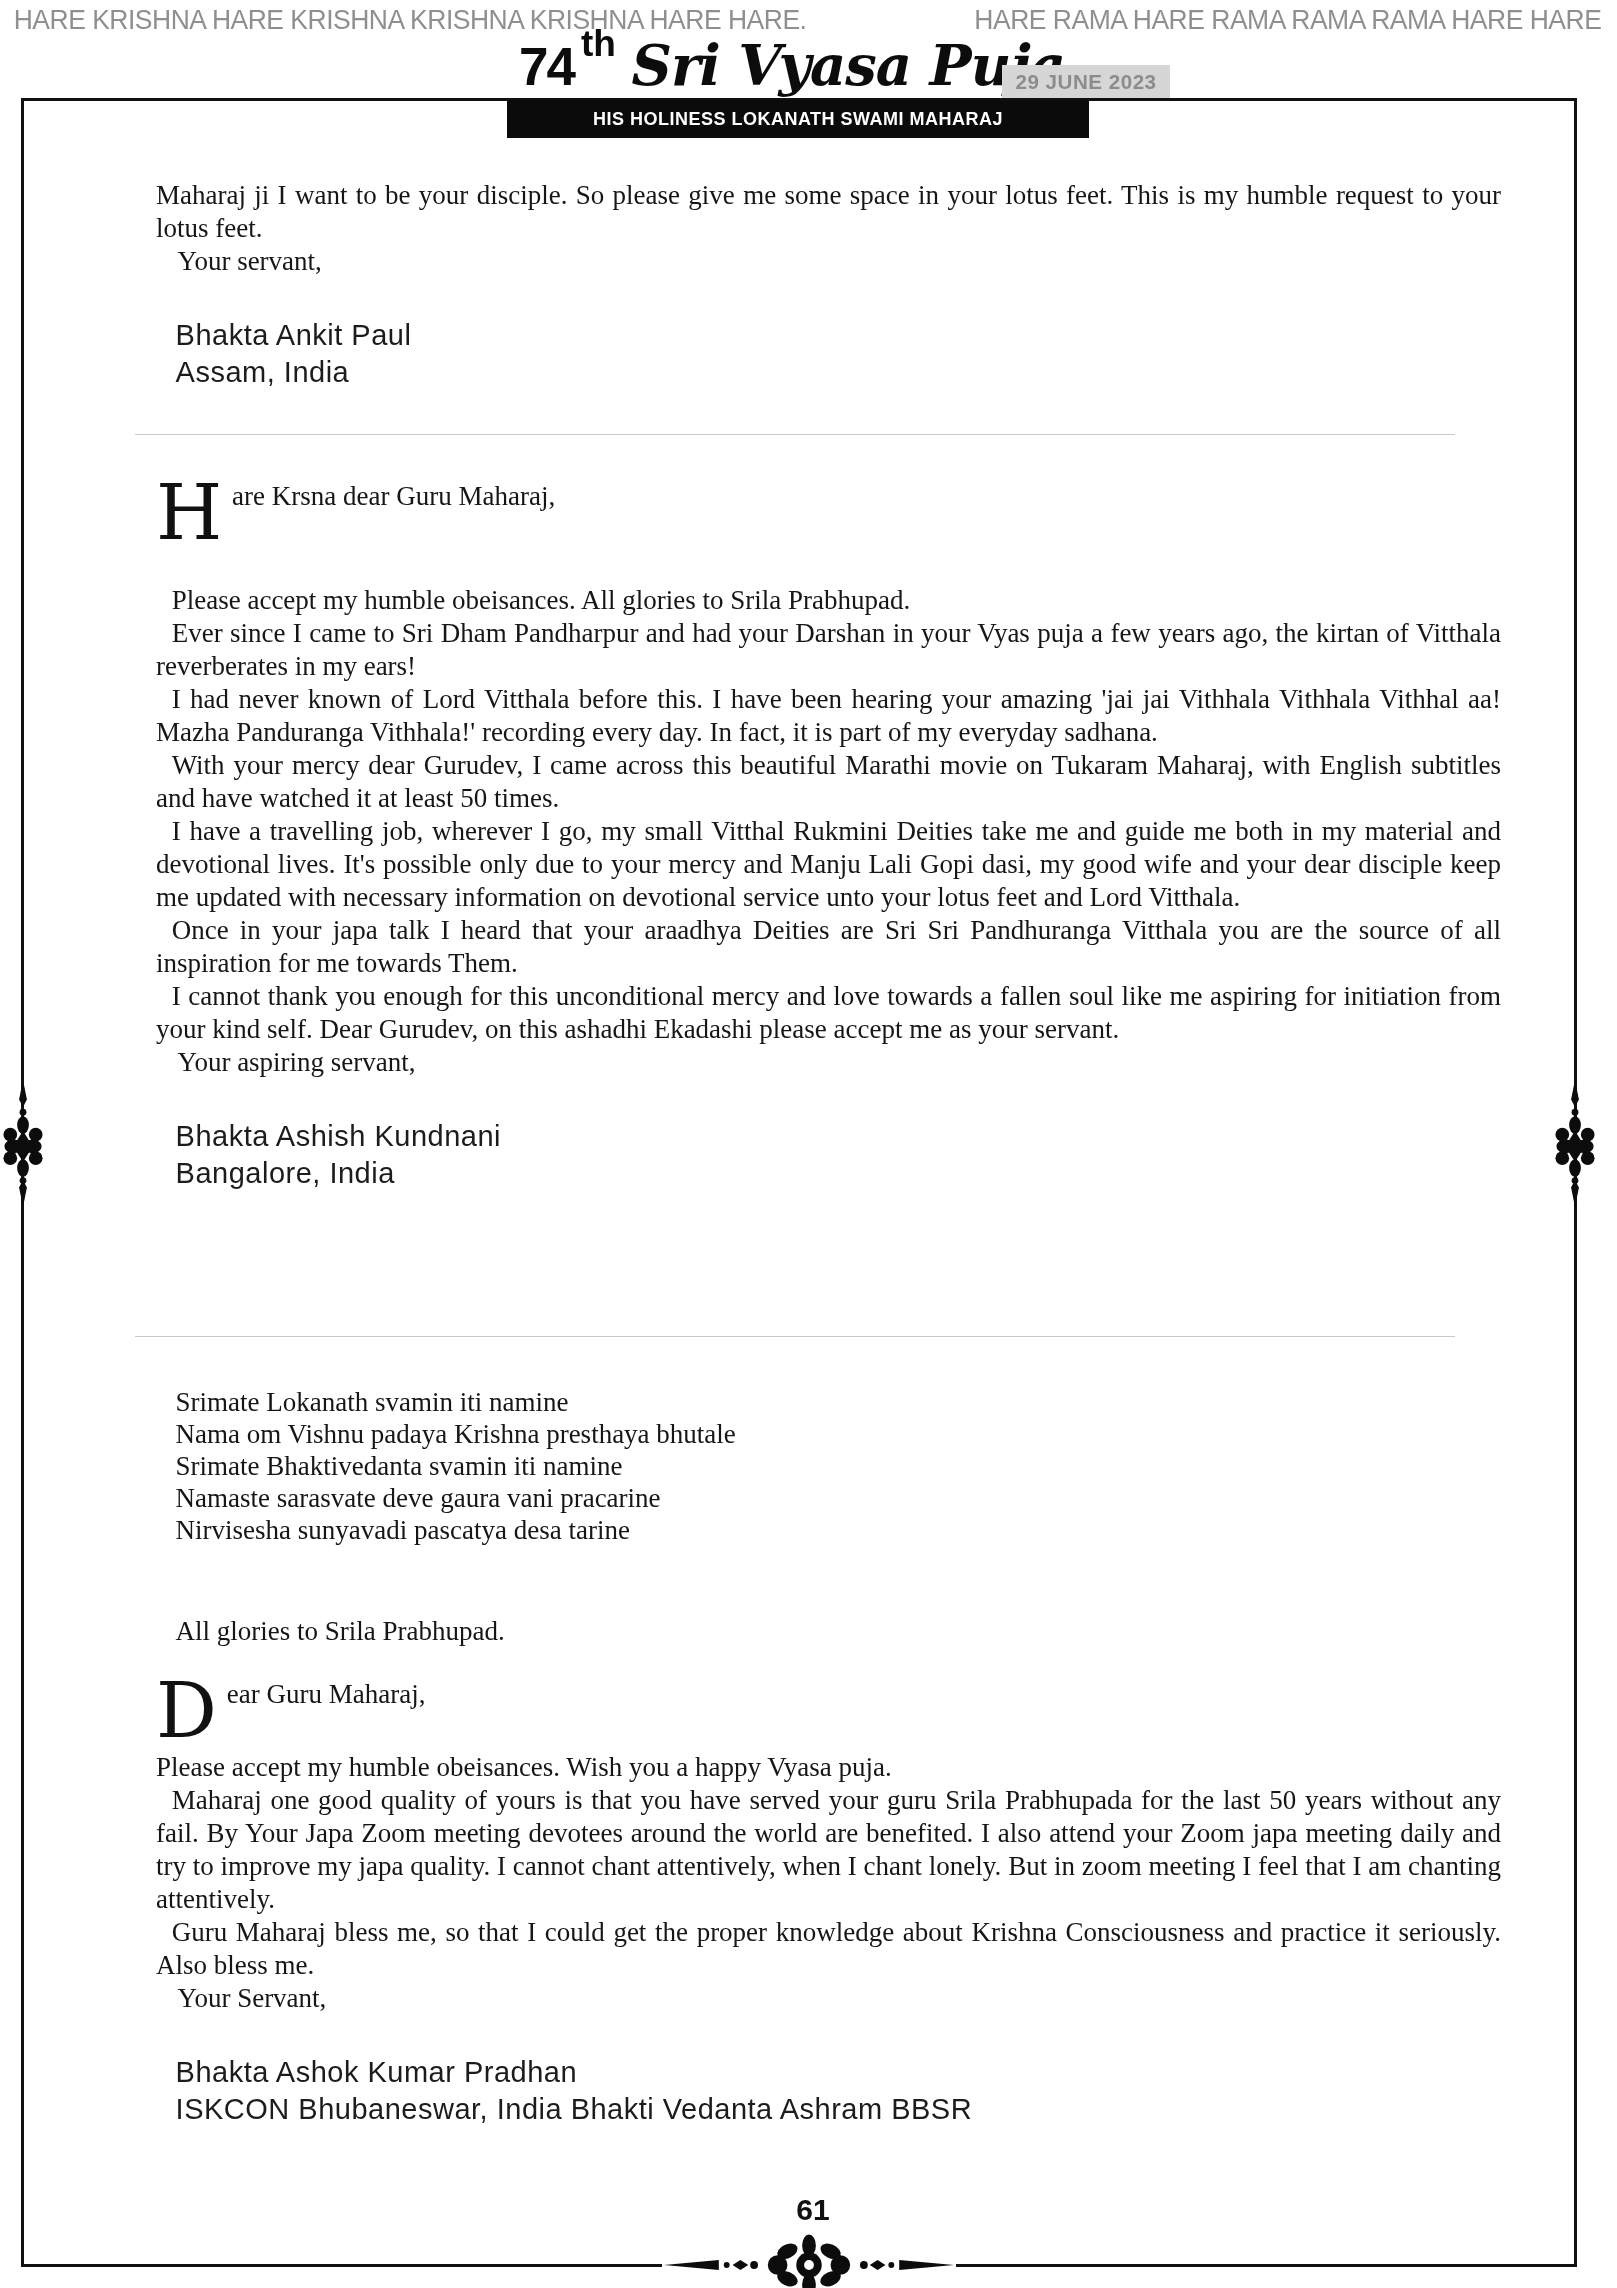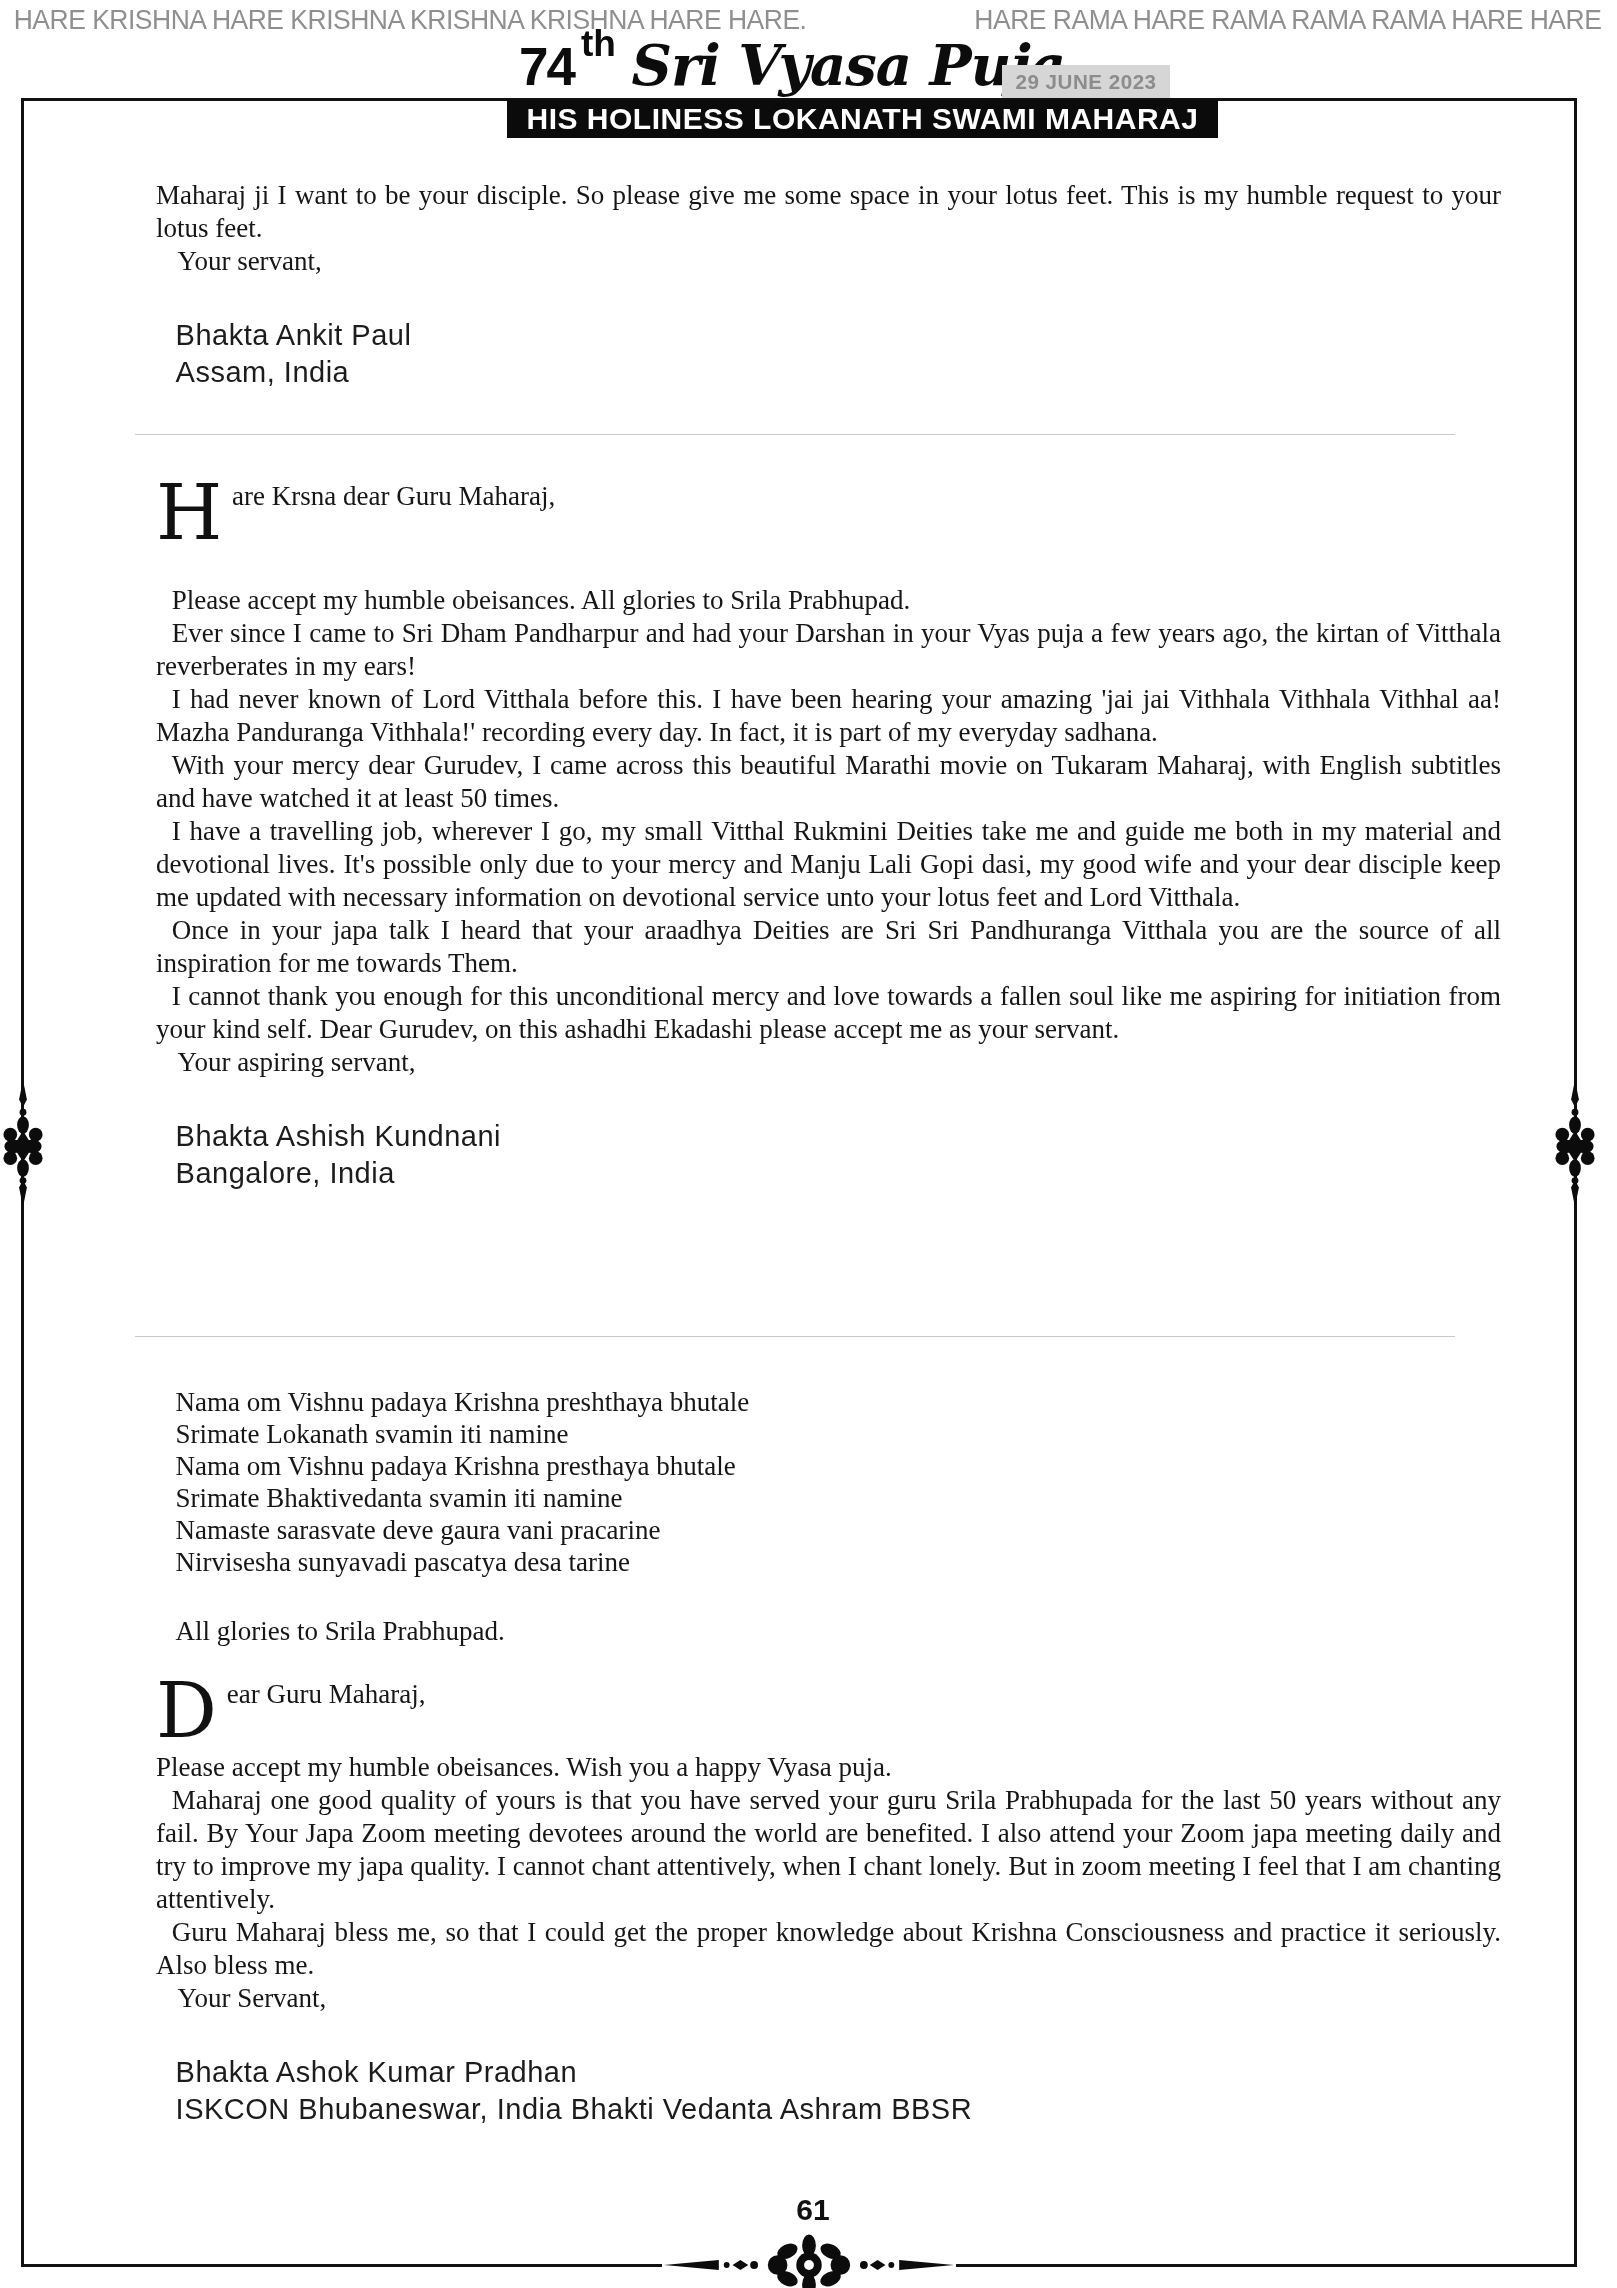"HIS HOLINESS LOKANATH SWAMI MAHARAJ" .banner { font-size: 30px -> 18px; width: 711px -> 582px }
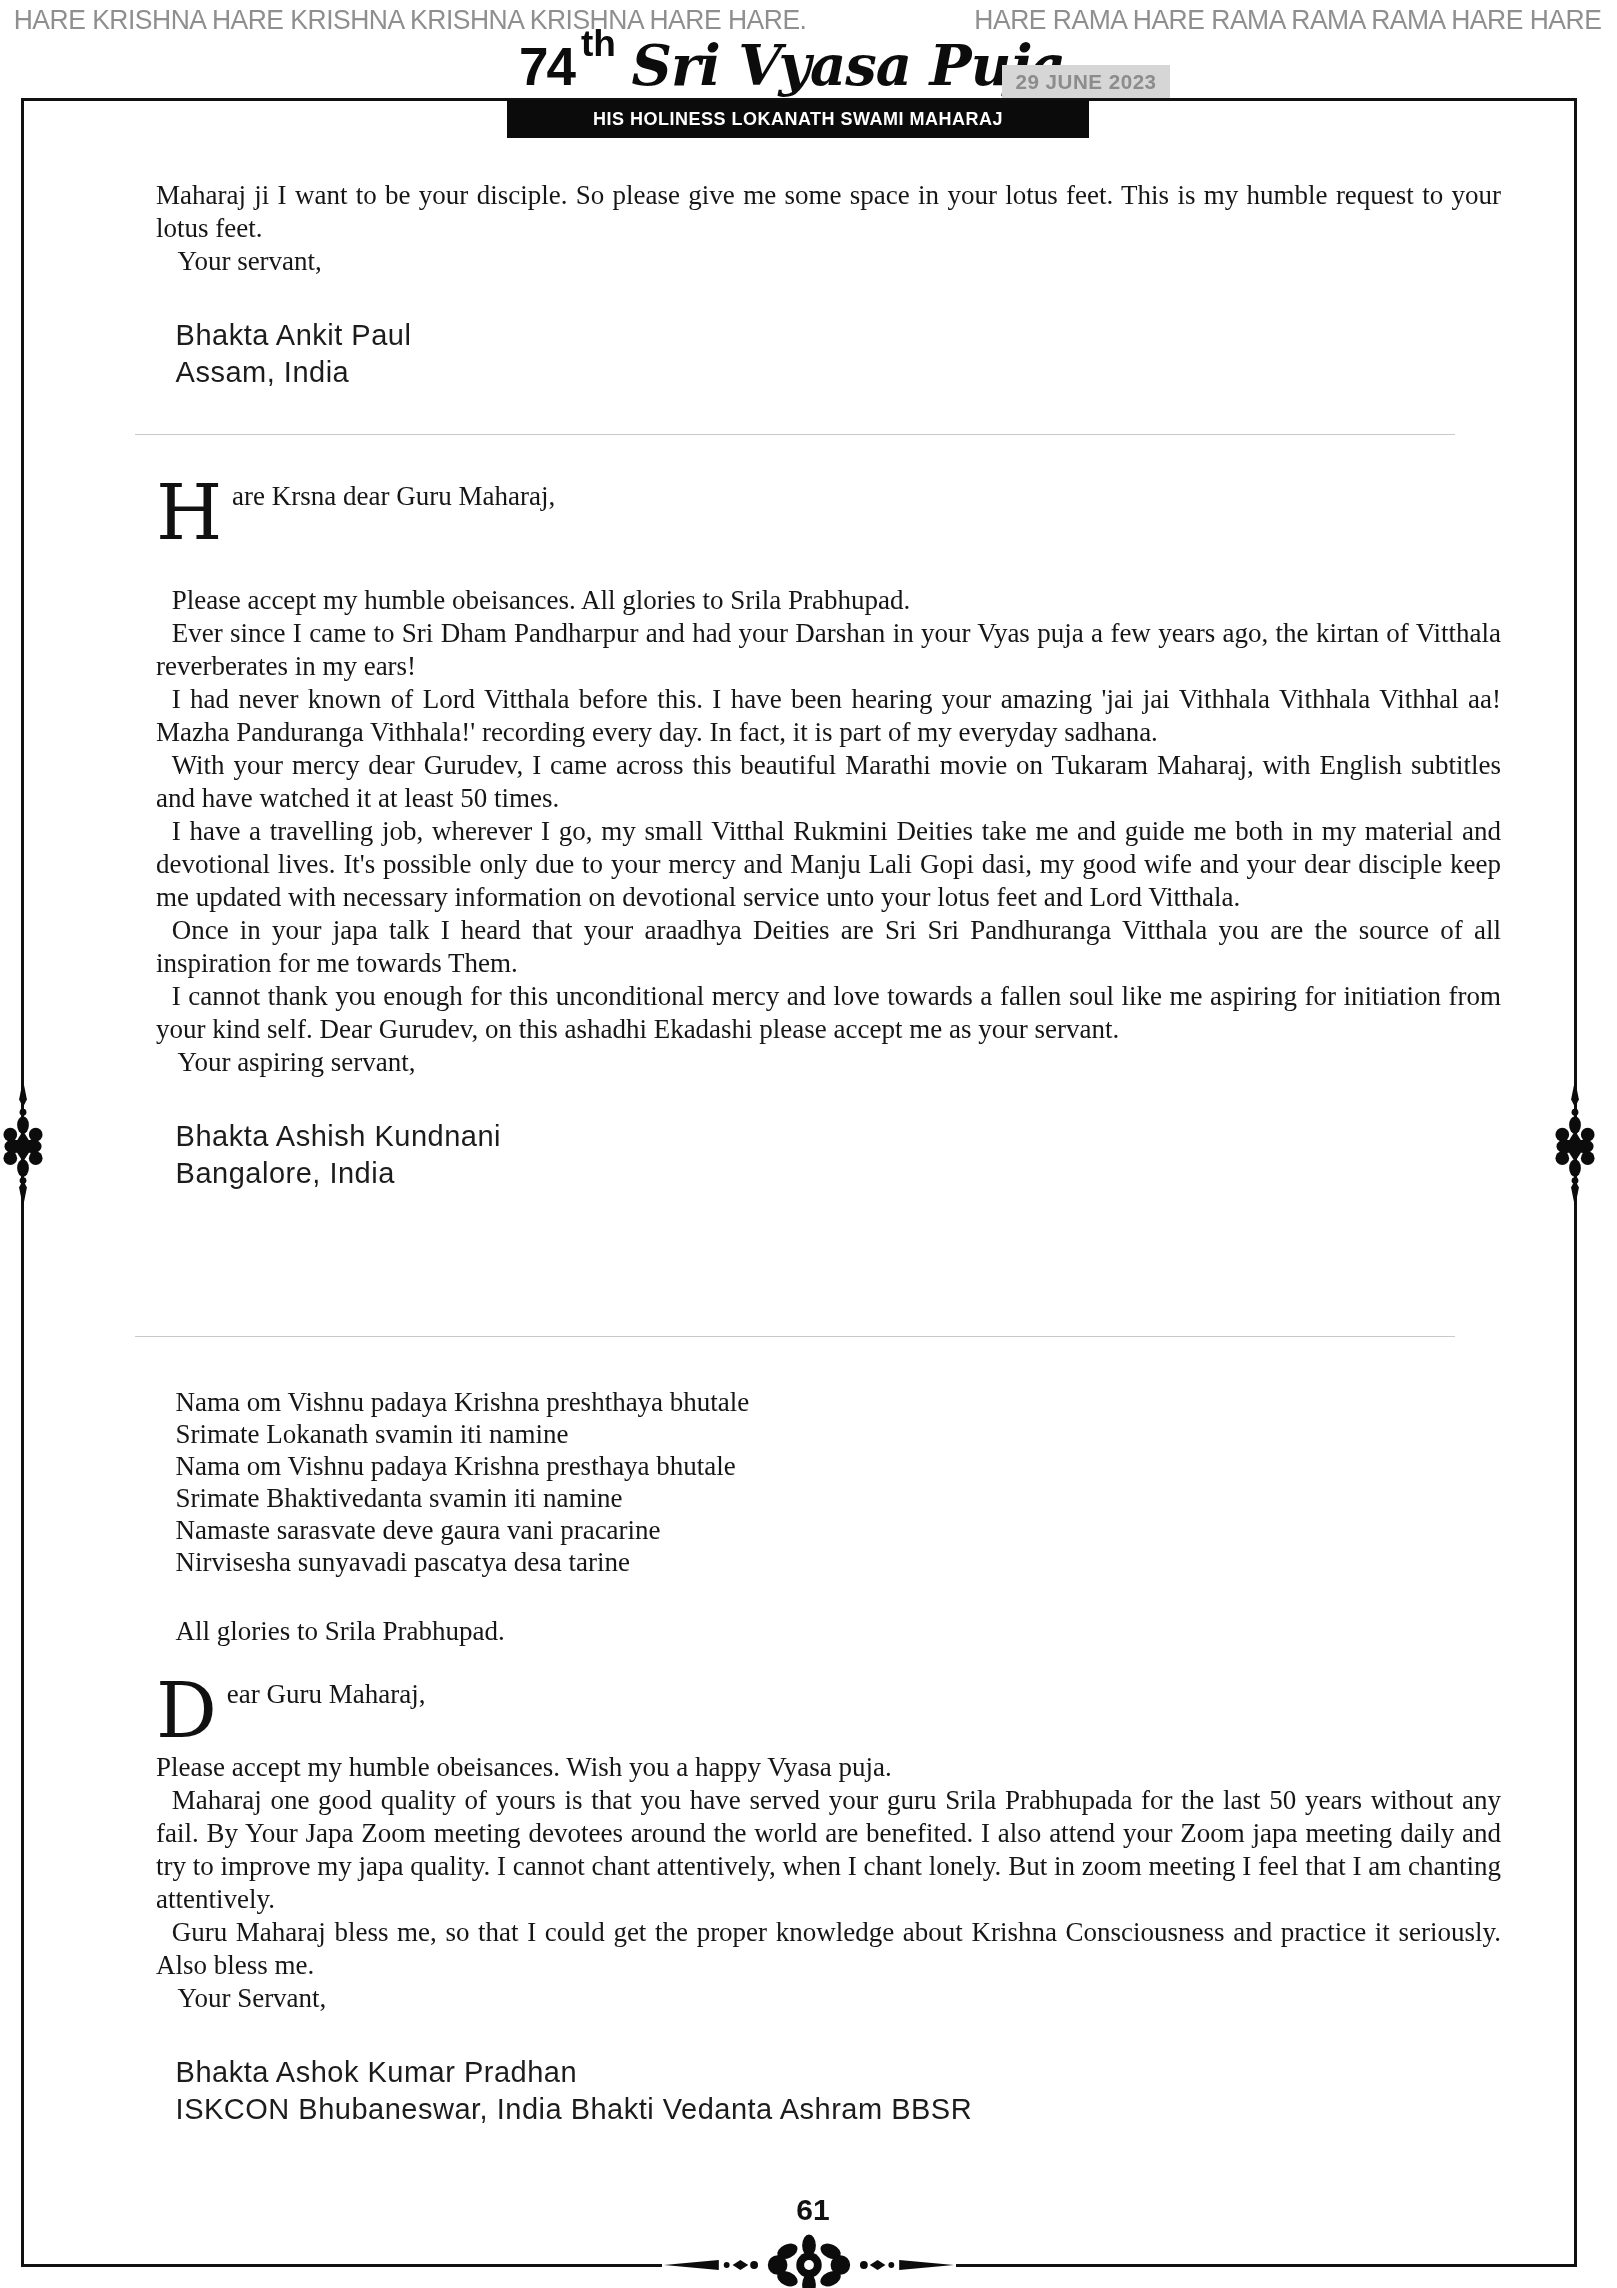"Nama om Vishnu padaya Krishna preshthaya" div { html: <div>Nama om Vishnu padaya Krishna preshthaya bhutale</div> -> none }
